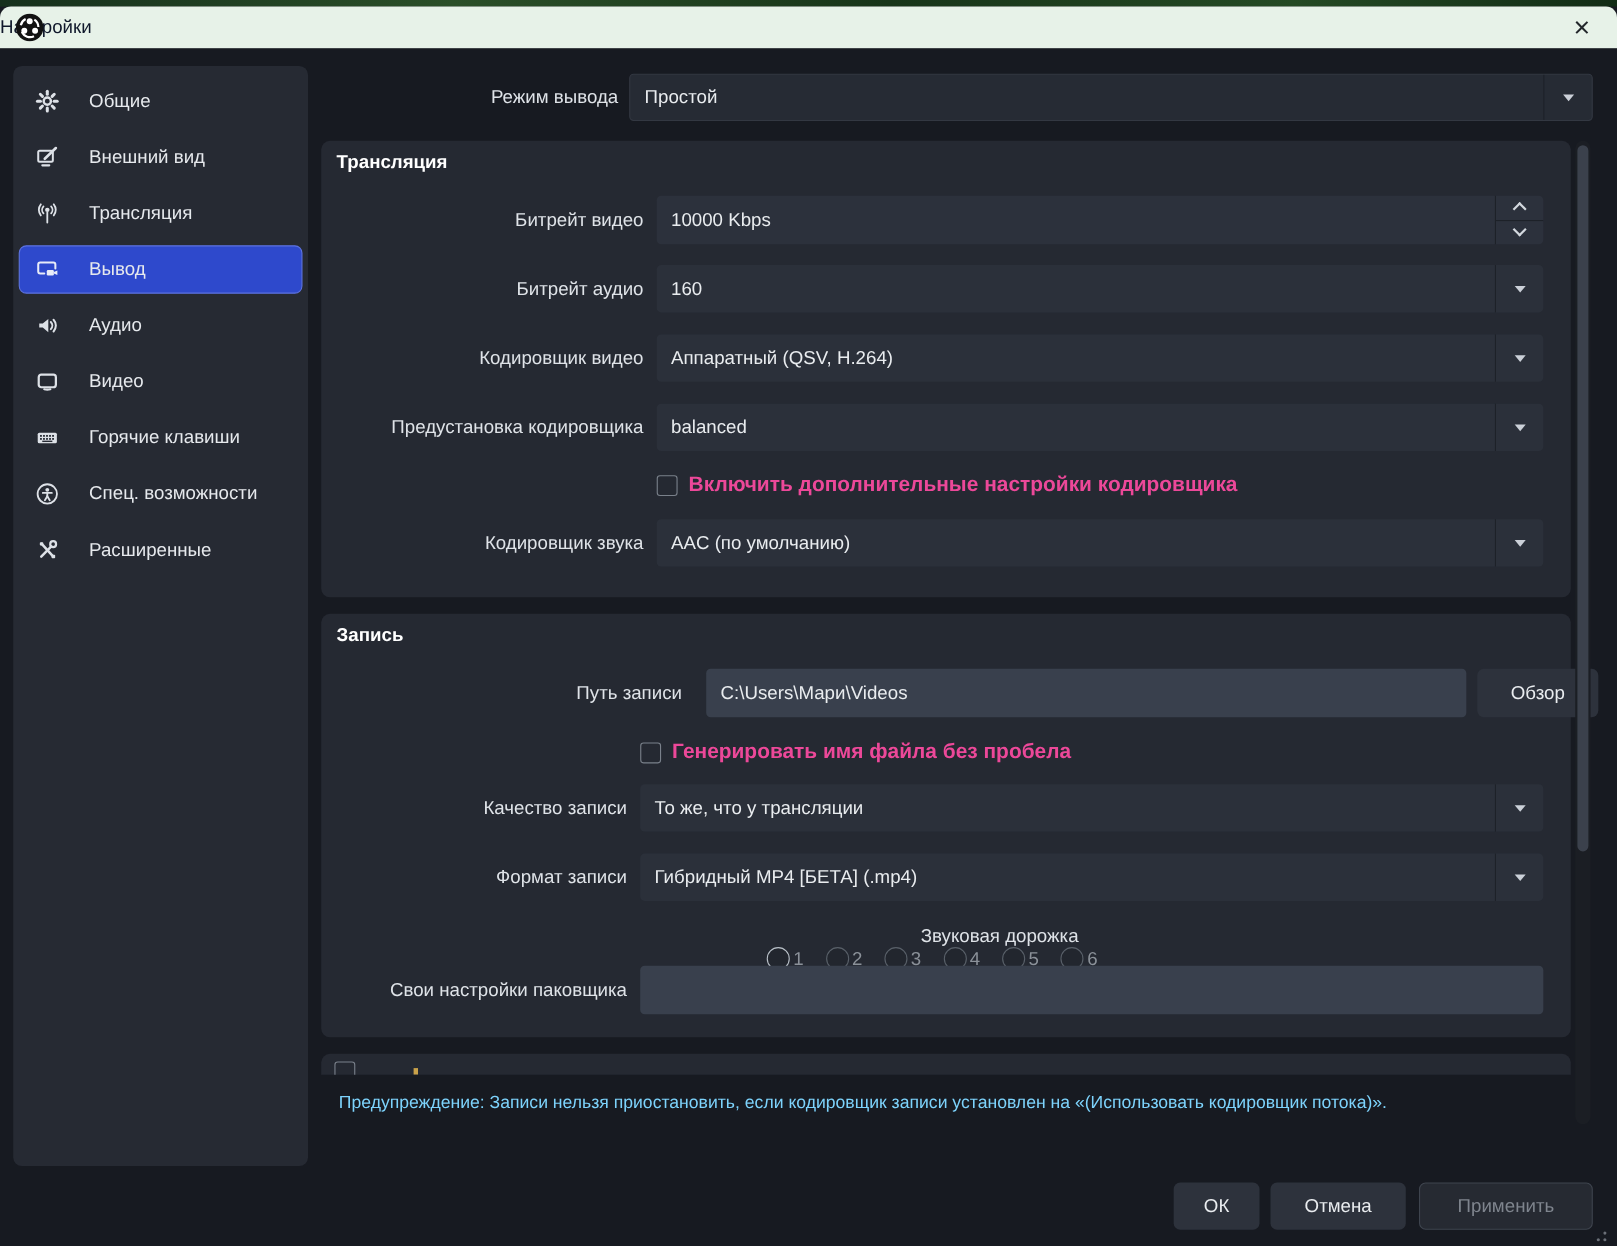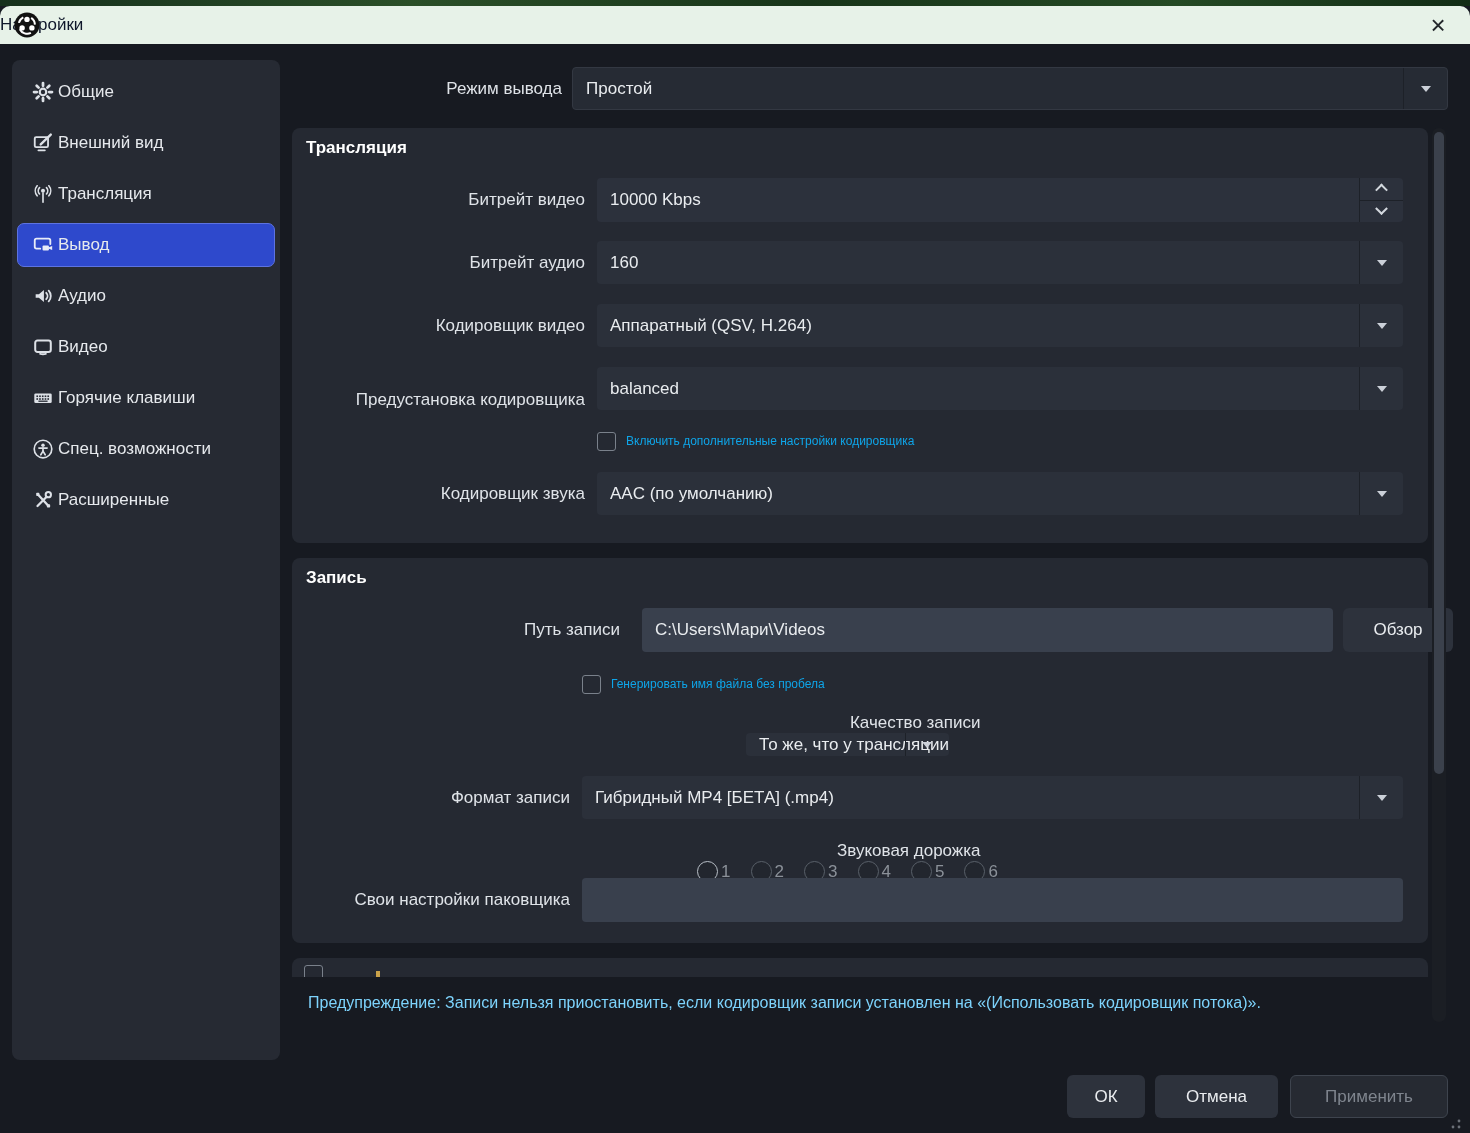"Общие" .side-item { gap: 3px -> 26px }
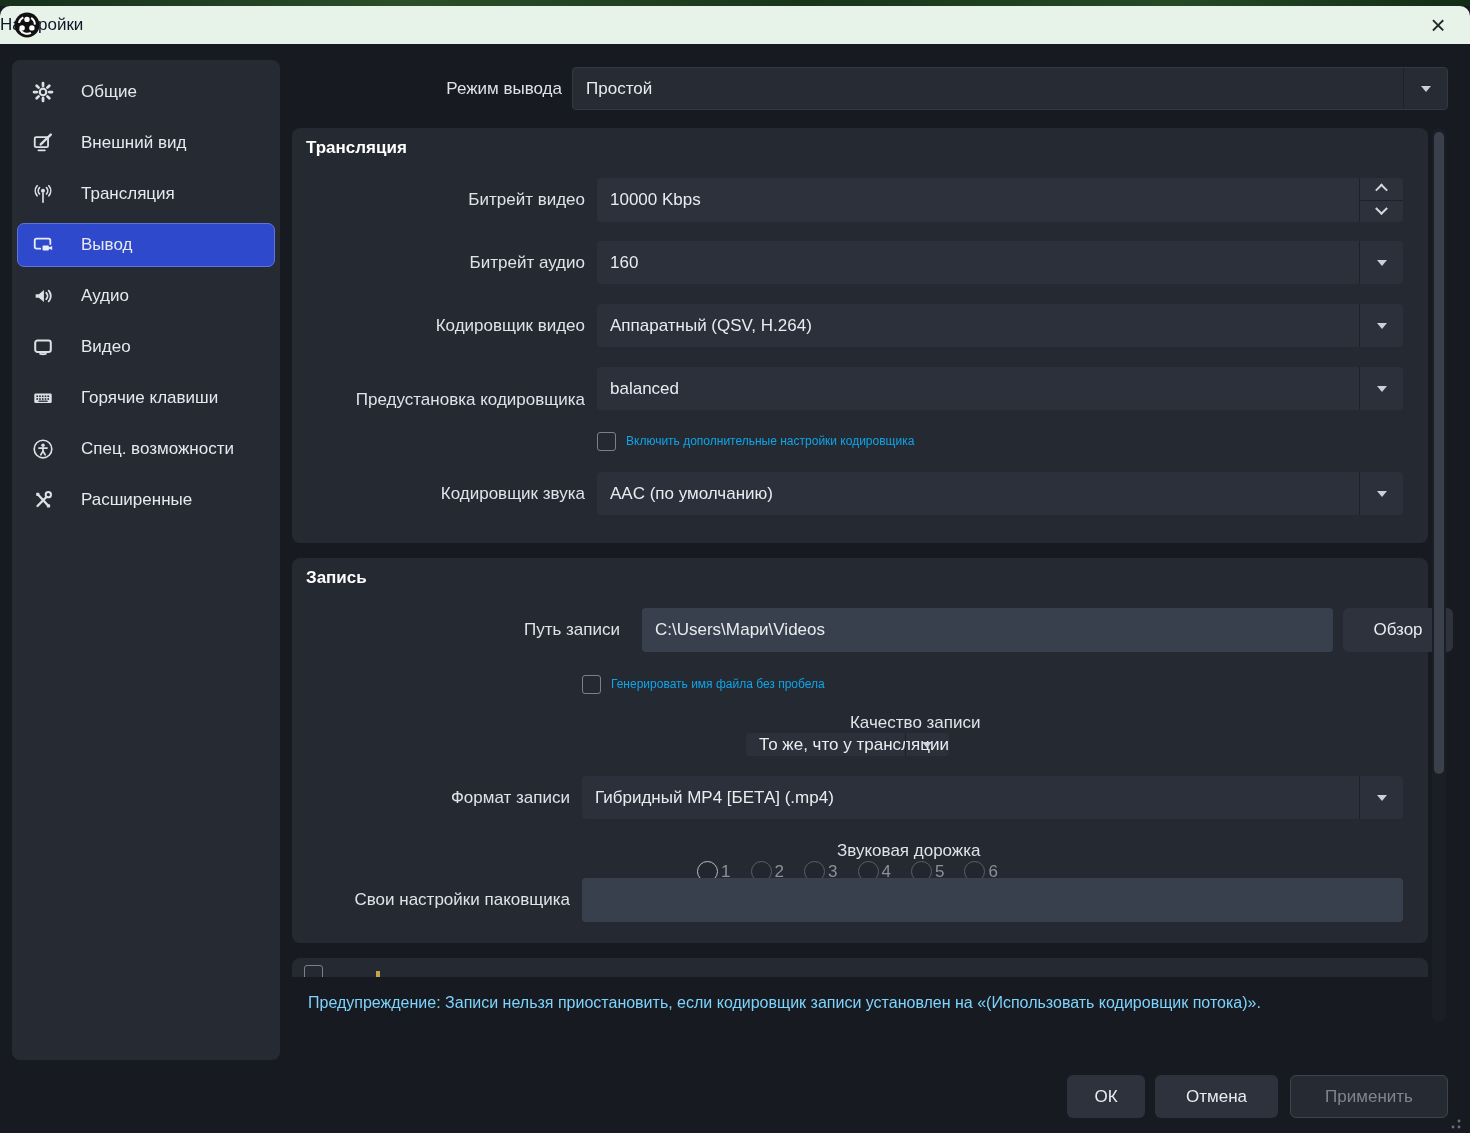"Предустановка кодировщика" div.row { align-items: flex-end -> none }
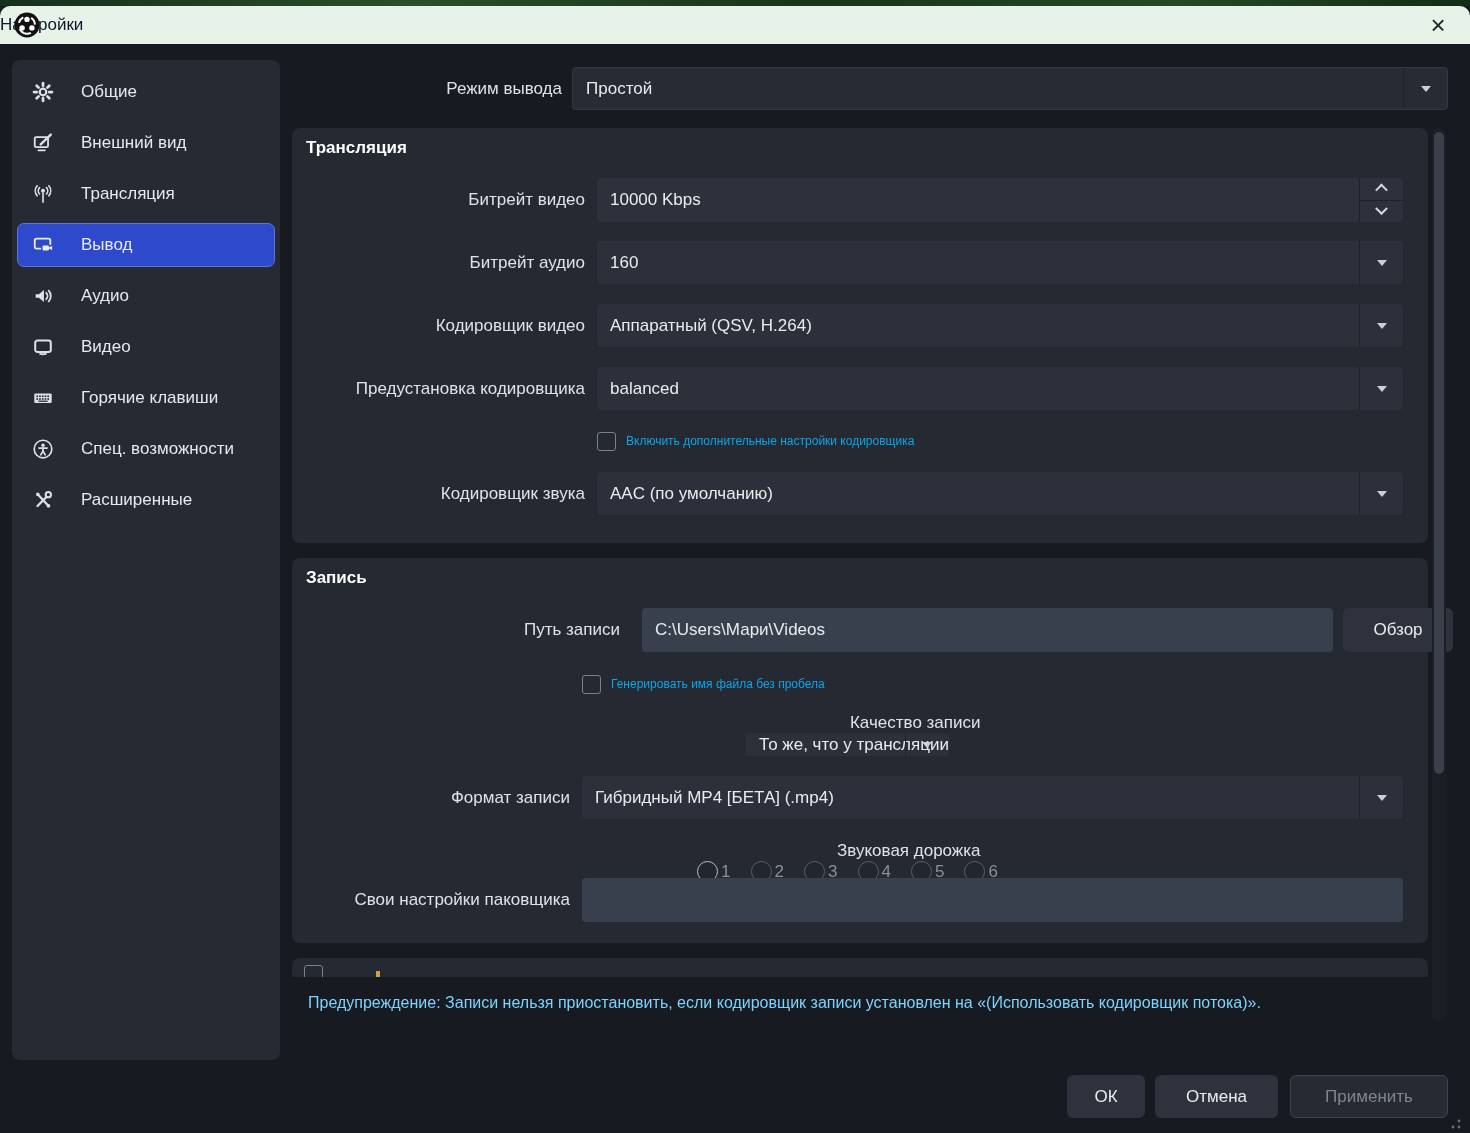"Включить дополнительные настройки" .checklabel { color: #0ea5e9 -> #ec4899; font-size: 12px -> 19px; font-weight: none -> bold }
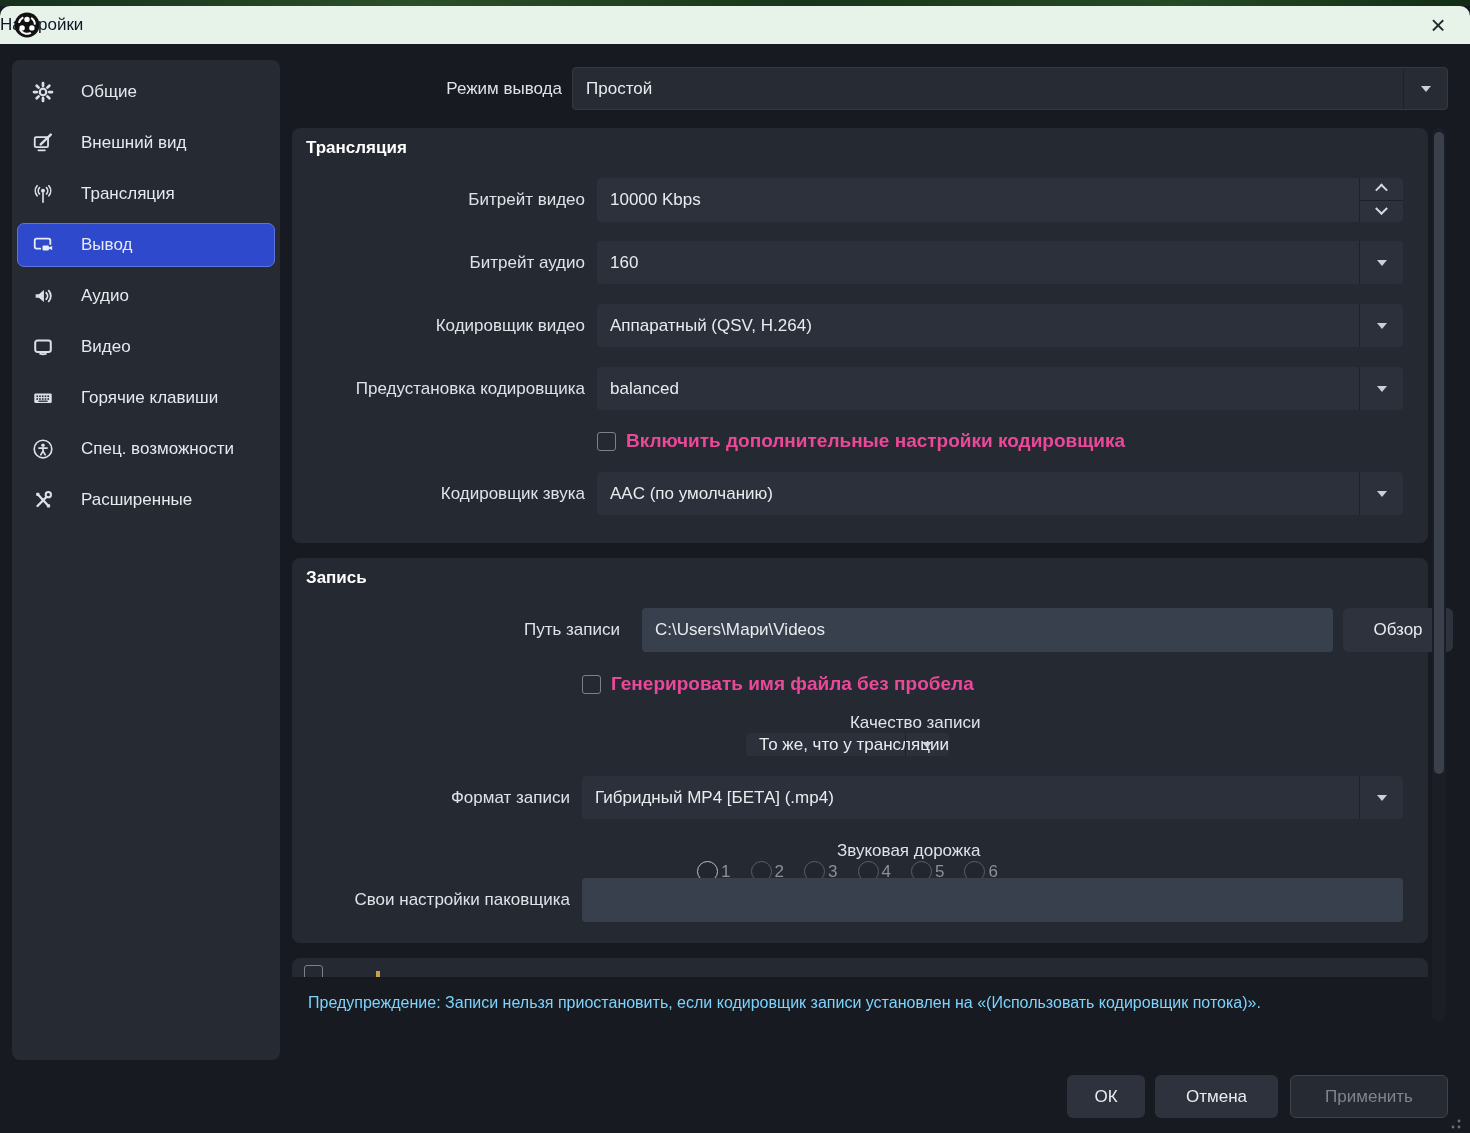"Качество записи" div.row { flex-direction: column -> none }
